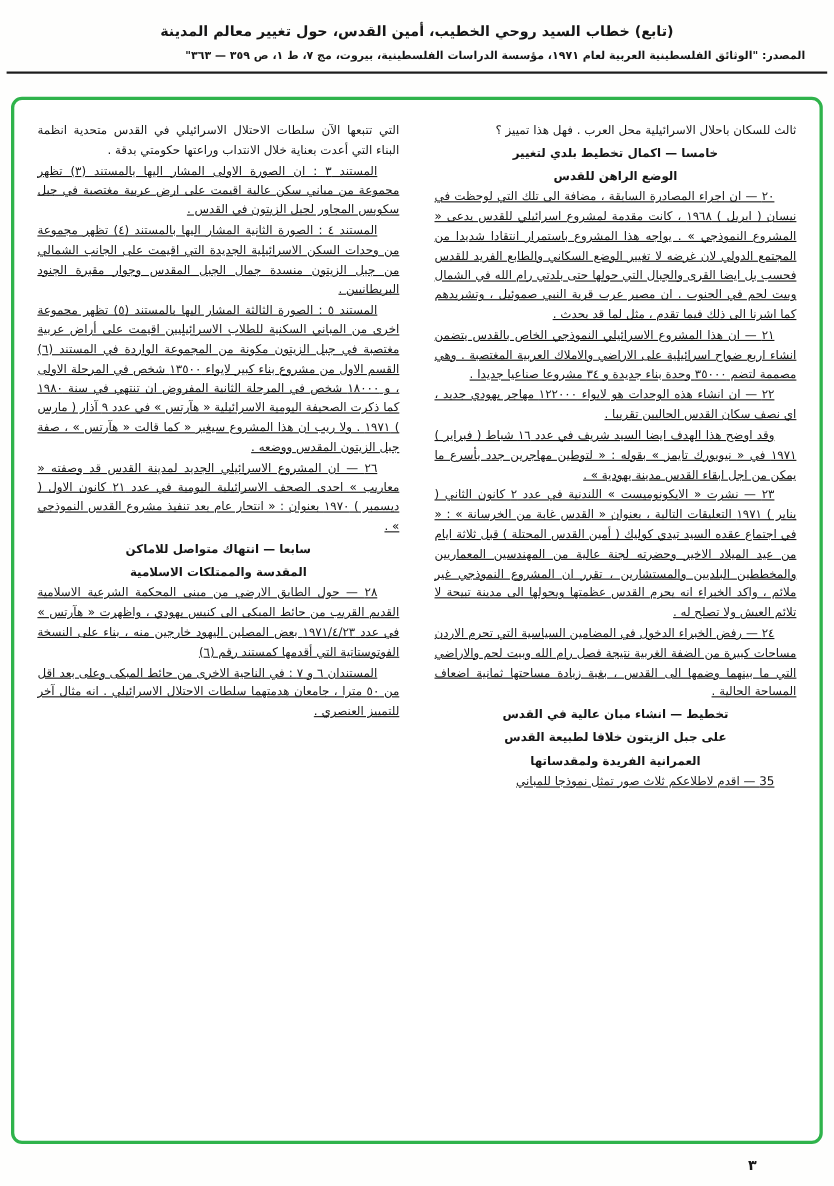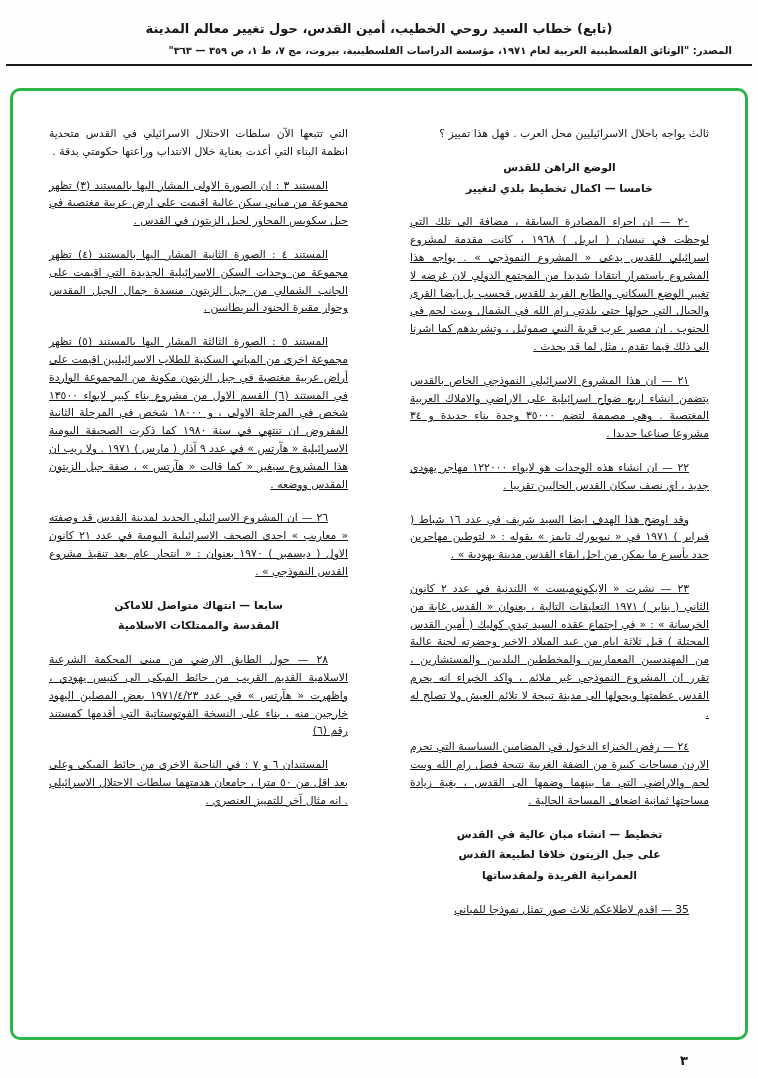"(تابع) خطاب السيد روحي الخطيب،" .header { margin-top: 12px -> none; padding-top: 9px -> 22px }
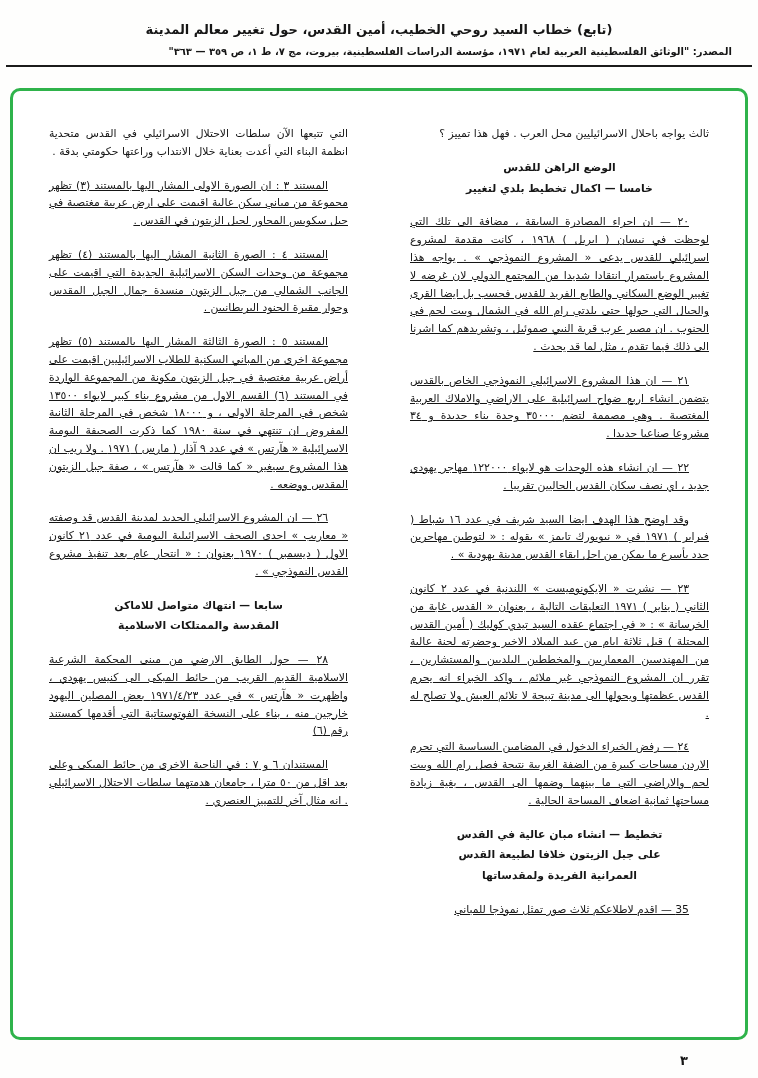"التي تتبعها الآن سلطات الاحتلال" p.para { margin: 16px -> 1px }
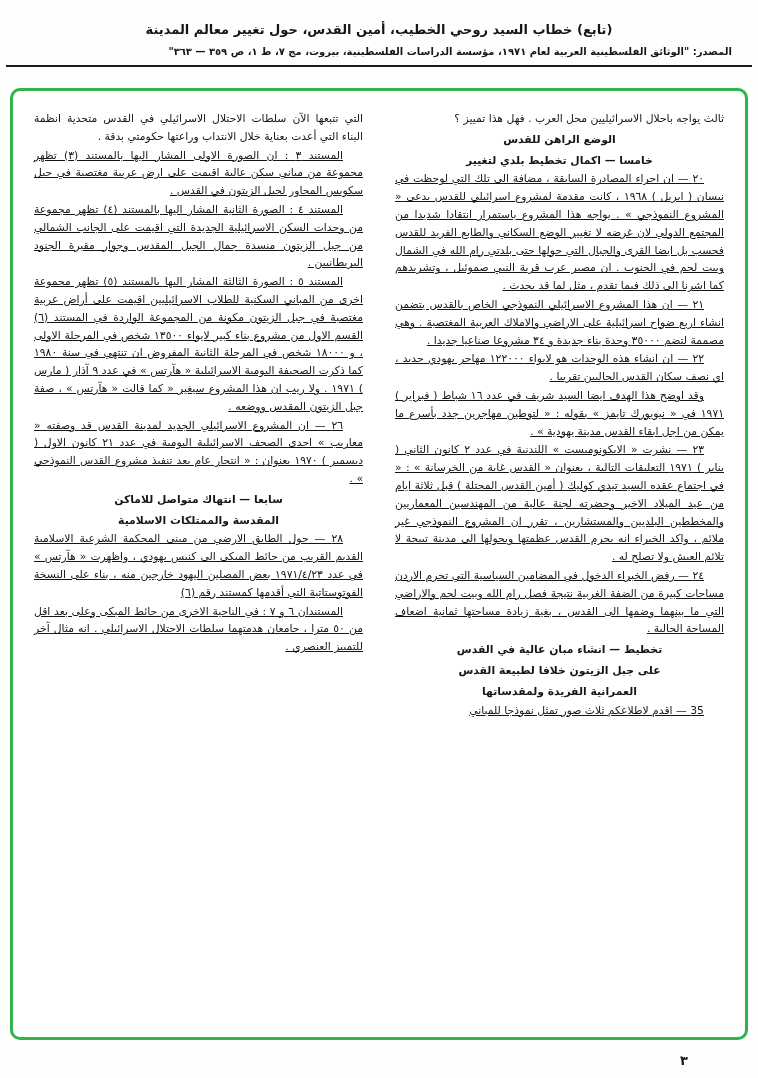"ثالث يواجه باحلال الاسرائيليين محل" p.para { text: يواجه باحلال الاسرائيليين -> للسكان باحلال الاسرائيلية }
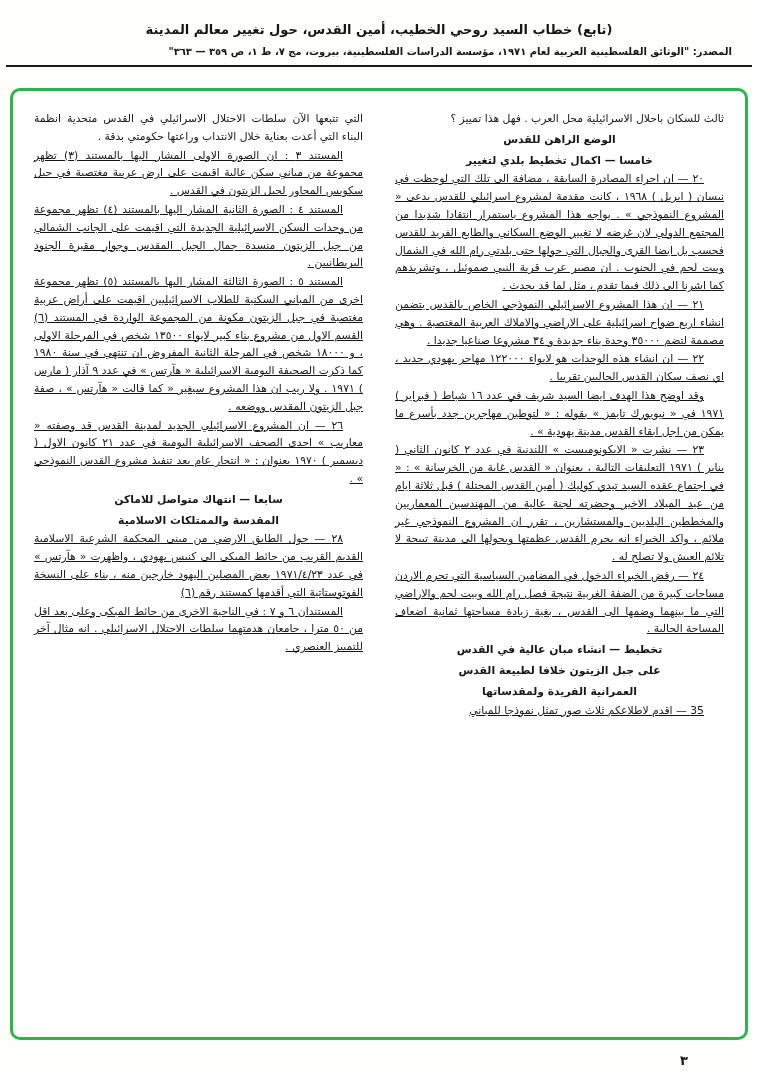"الوضع الراهن للقدس" p.para { order: before "خامسا — اكمال تخطيط بلدي" -> after "خامسا — اكمال تخطيط بلدي" }
